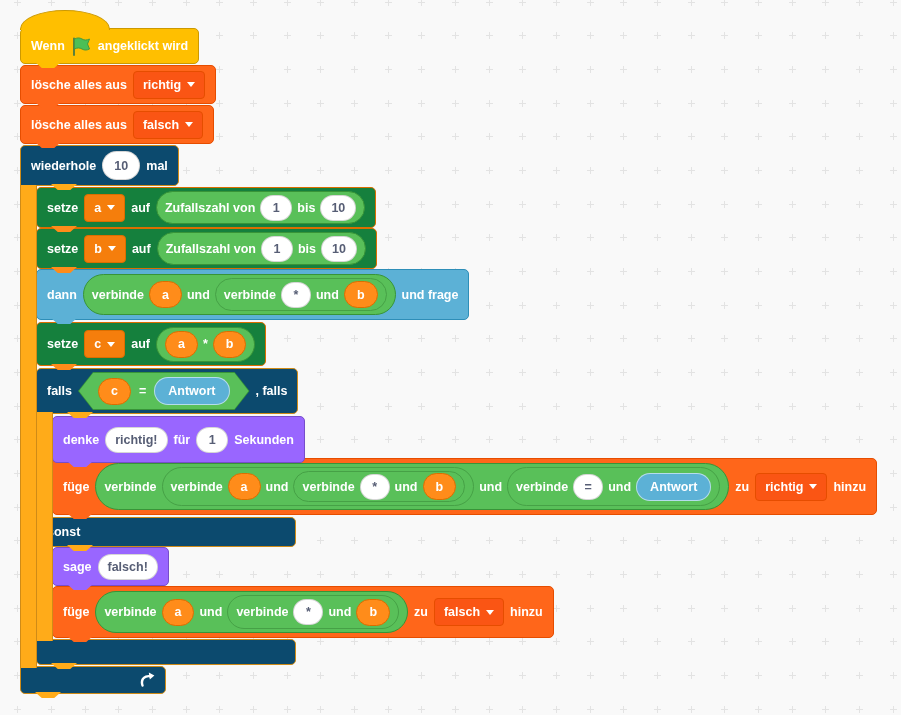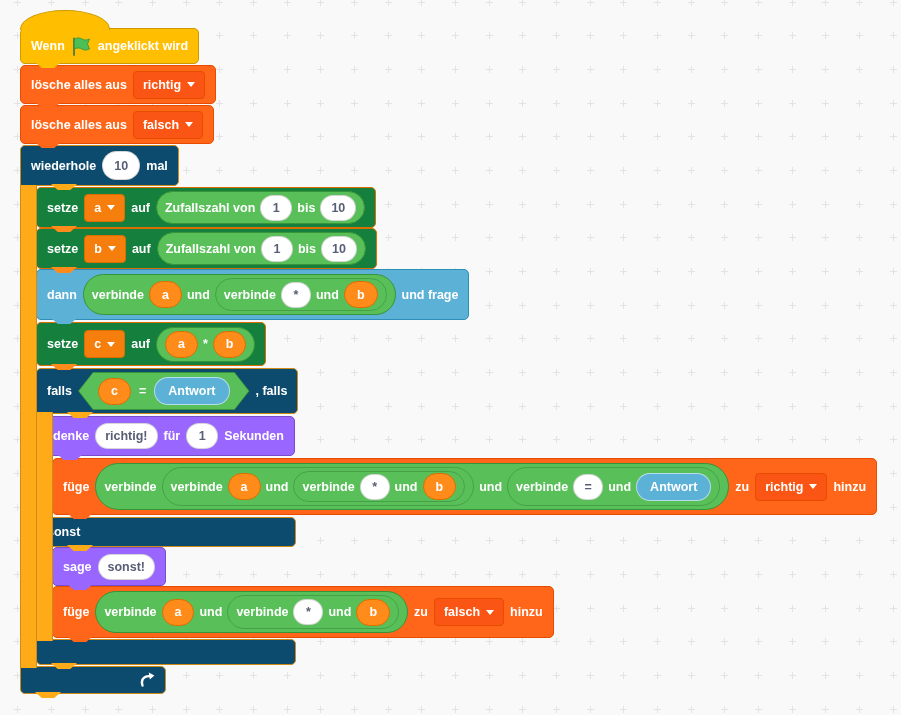"denke" div.blk { height: 40px -> 47px; left: 42px -> 52px }
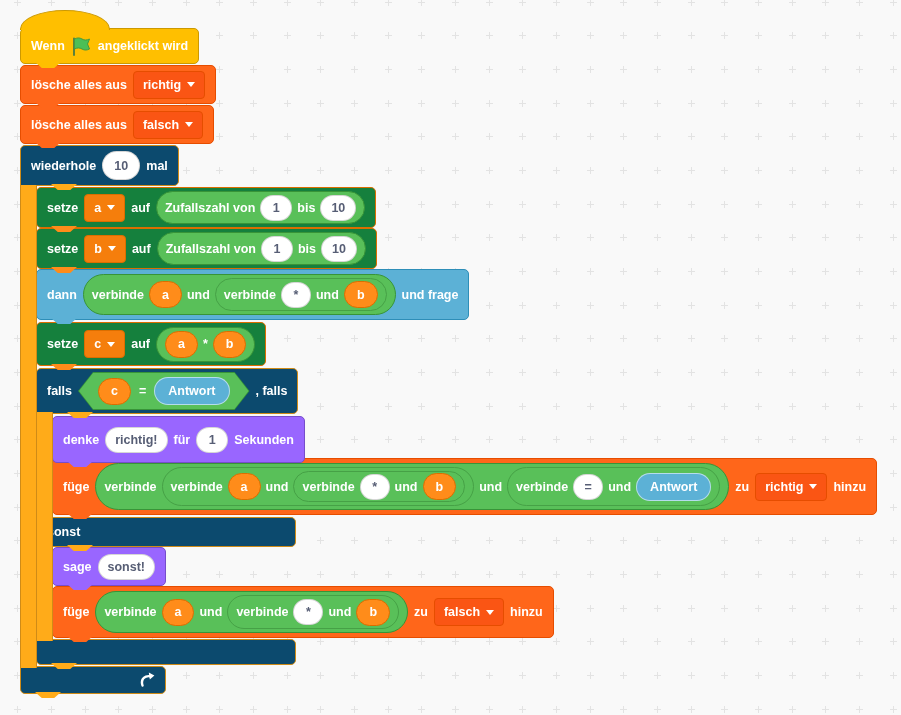"sonst!" span.oval-input { text: sonst -> falsch }
